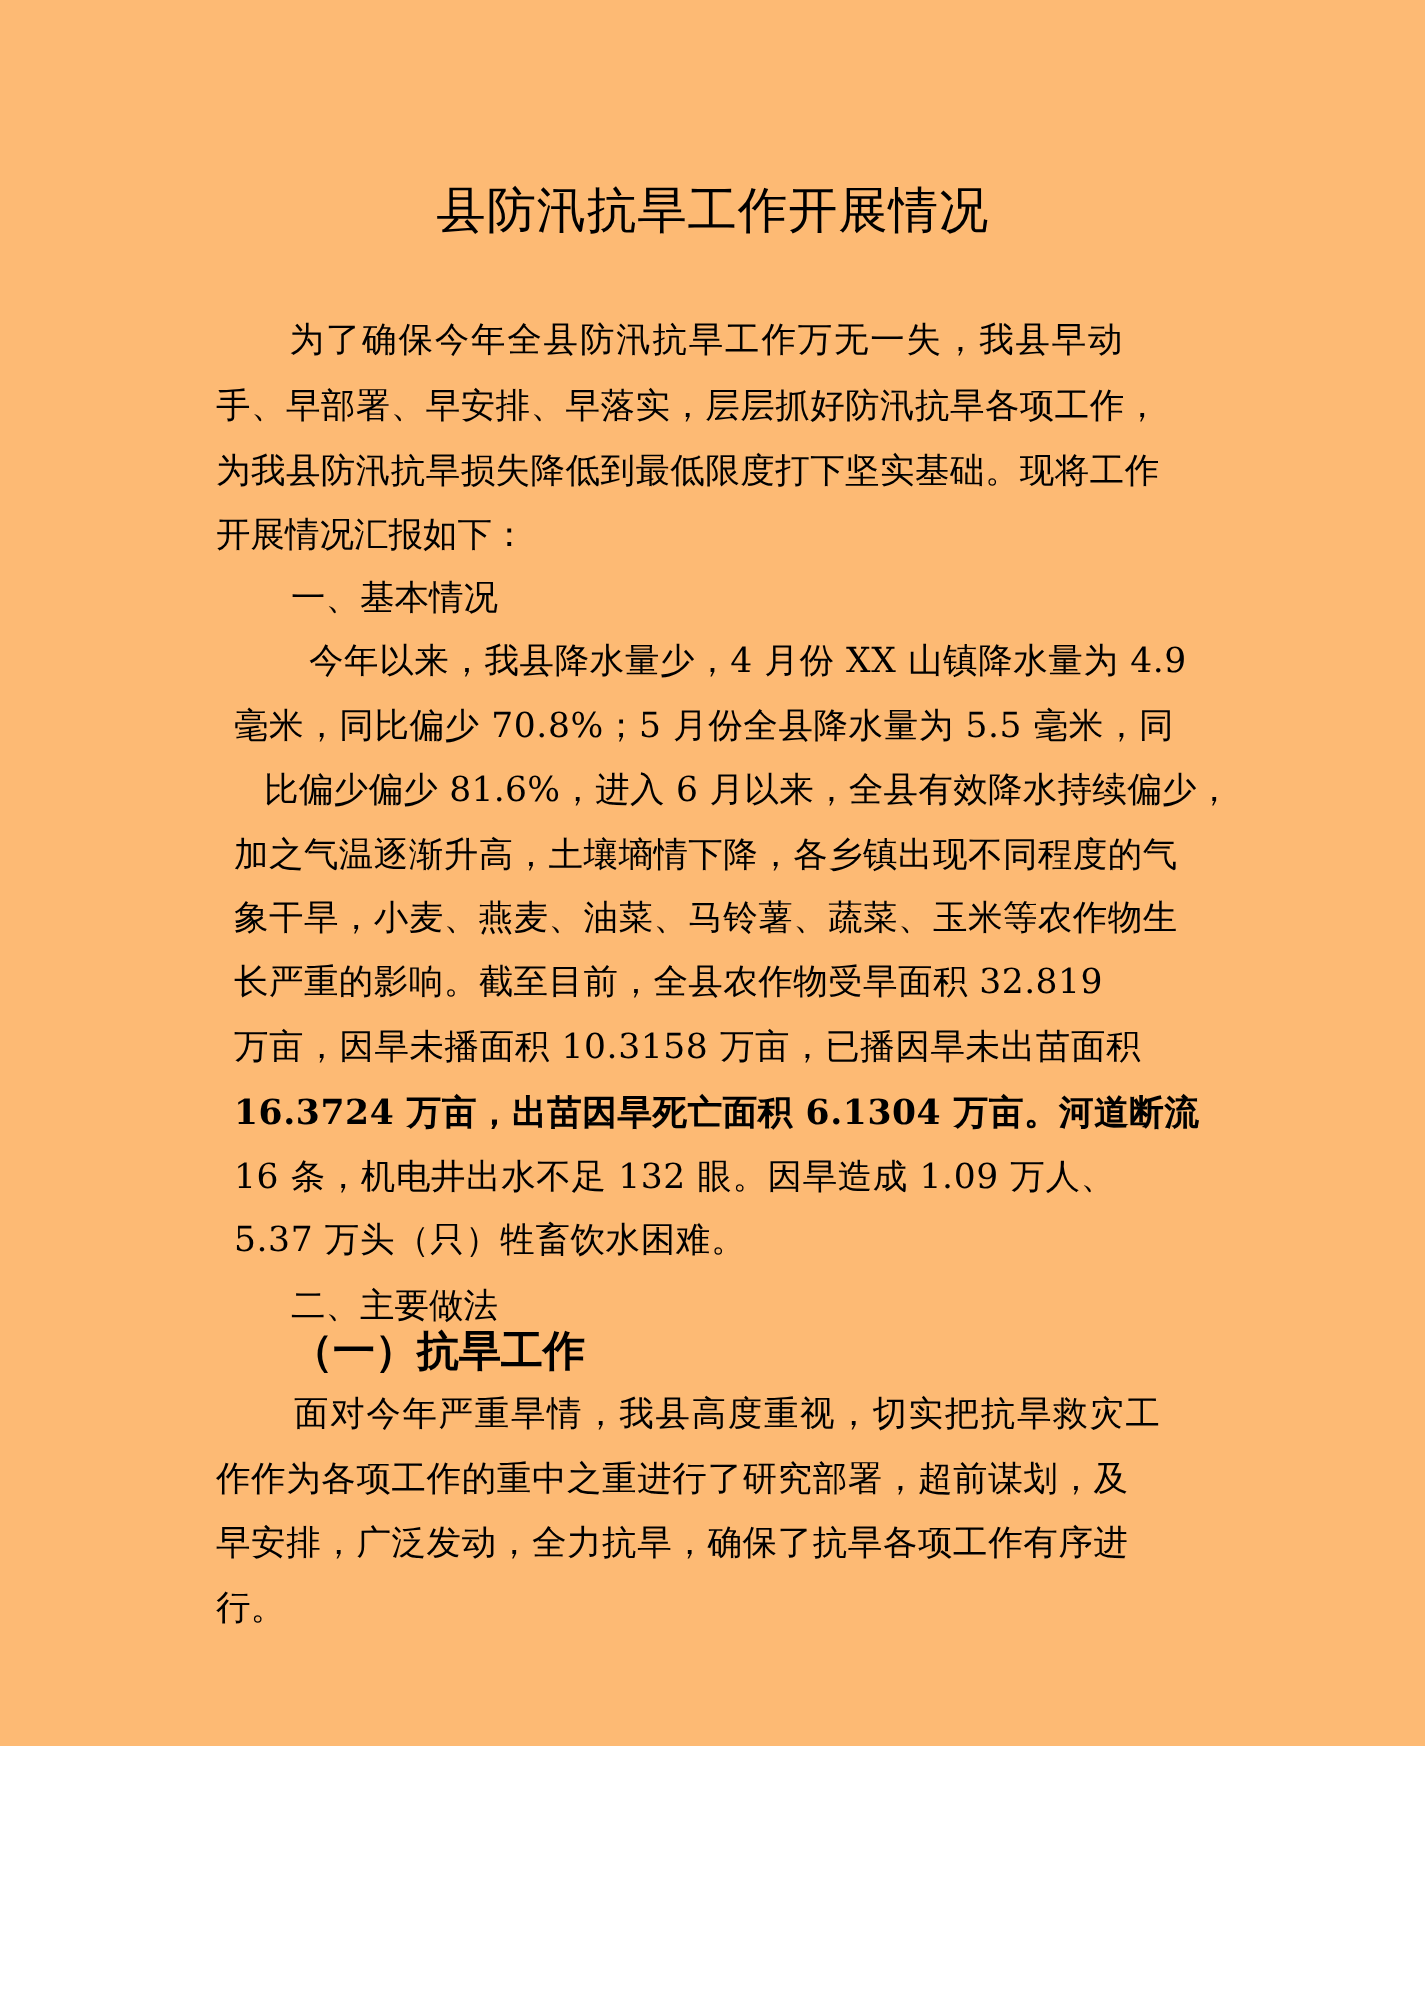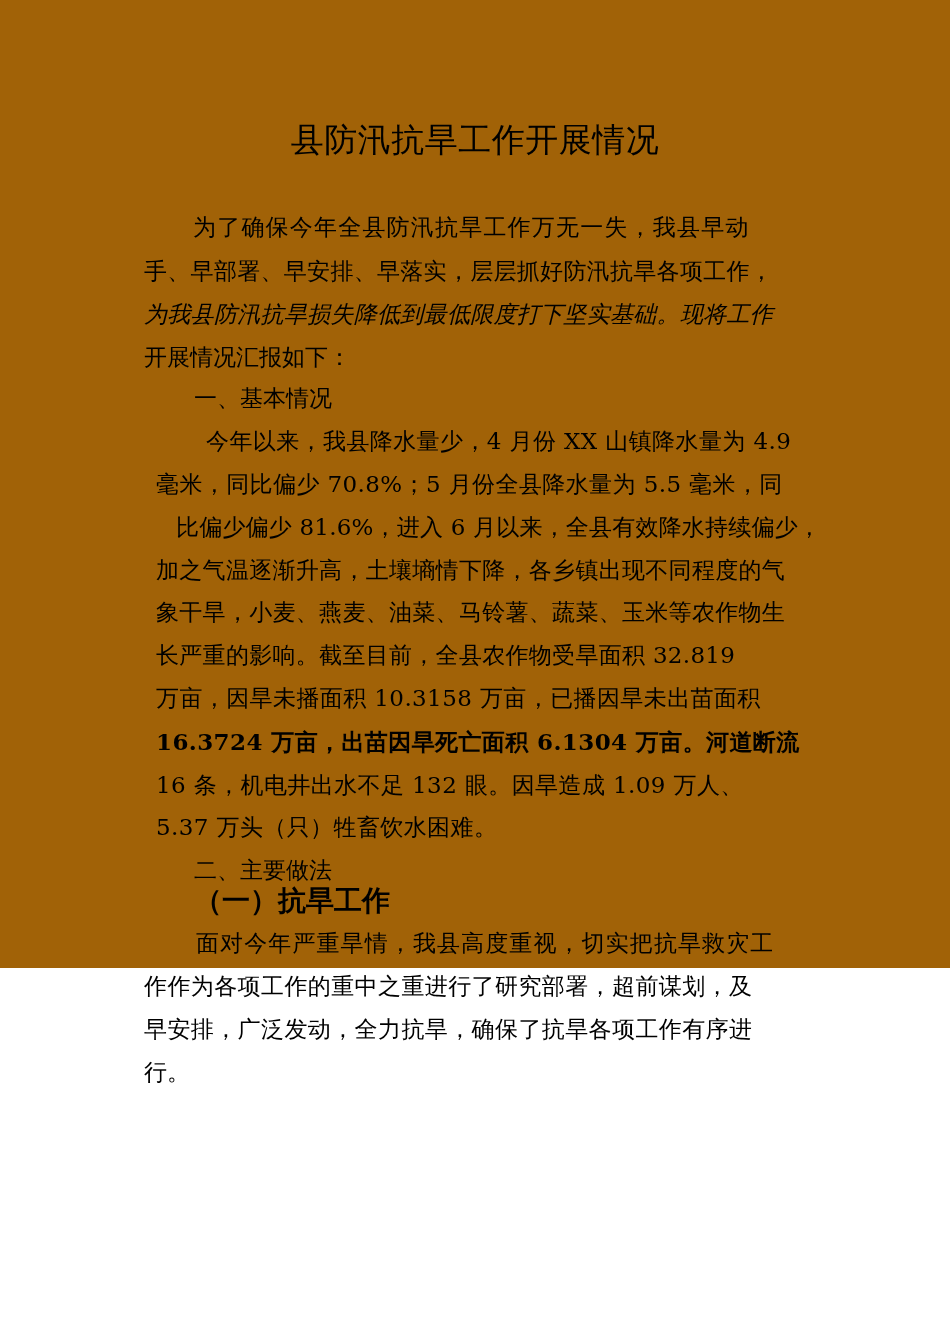"县防汛抗旱工作开展情况" .page { background: #a16207 -> #fdba74; height: 968px -> 1164px }
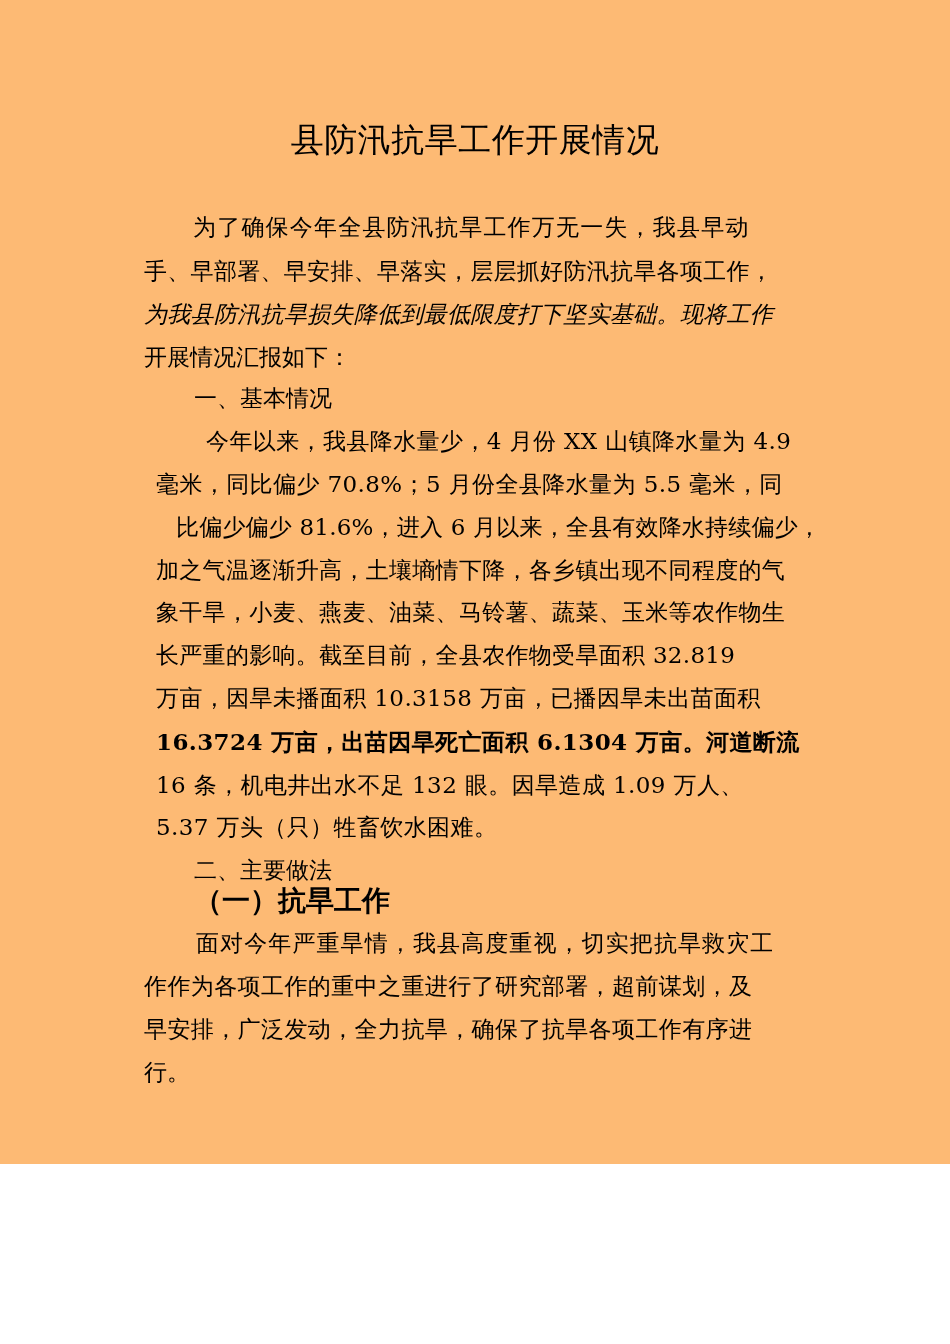"为我县防汛抗旱损失降低到最低限度打下坚实基础。现将工作" div.line { font-style: italic -> none }
